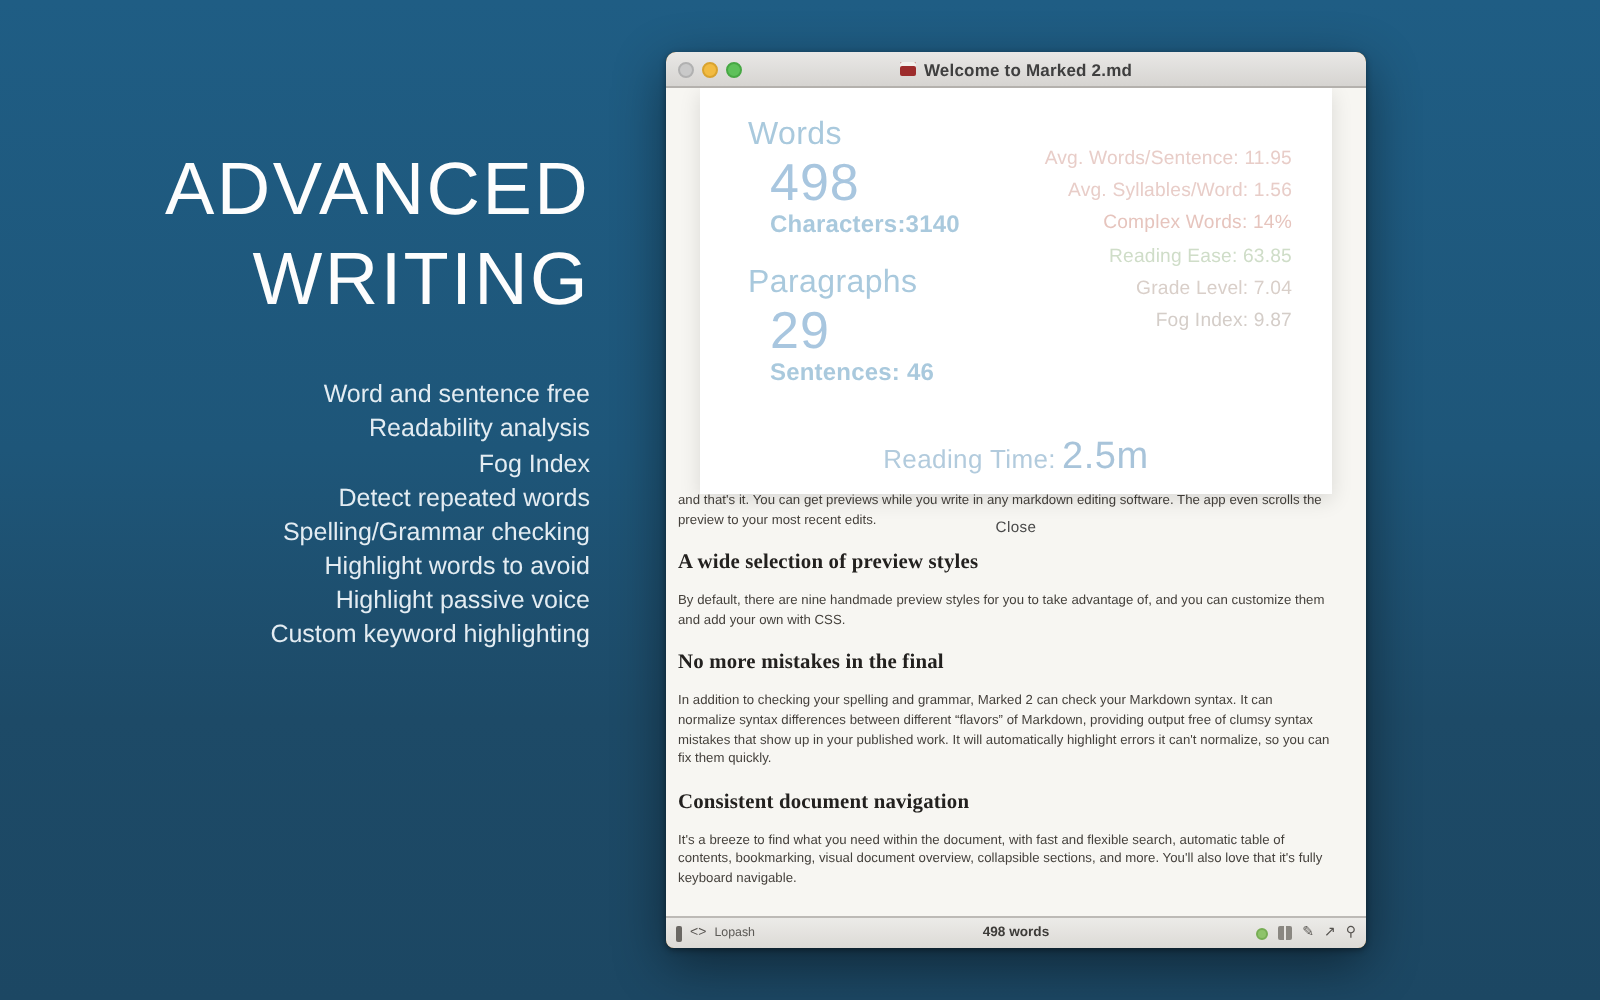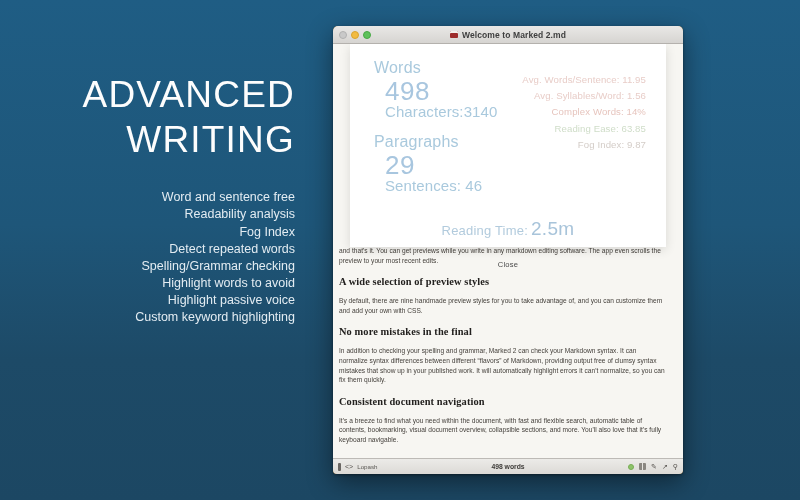"Characters:3140" .blk-sub { font-size: 15px -> 12px; font-weight: 400 -> 700 }
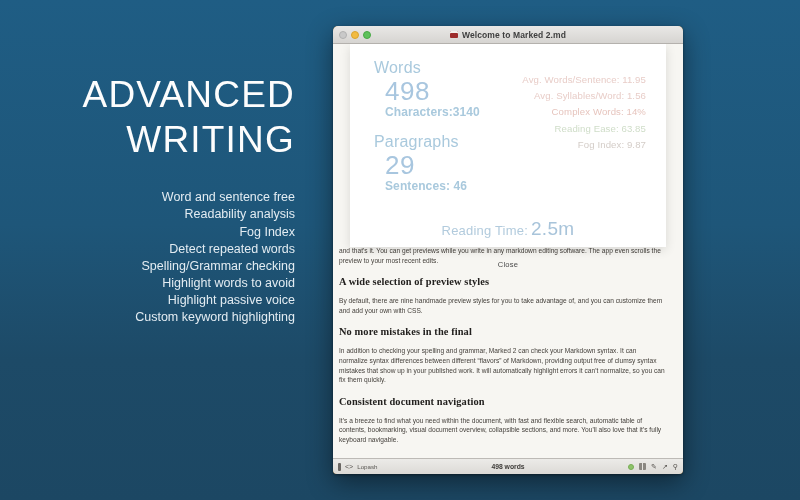"Grade Level: 7.04" div.stat-line { html: none -> <div>Grade Level: 7.04</div> }
